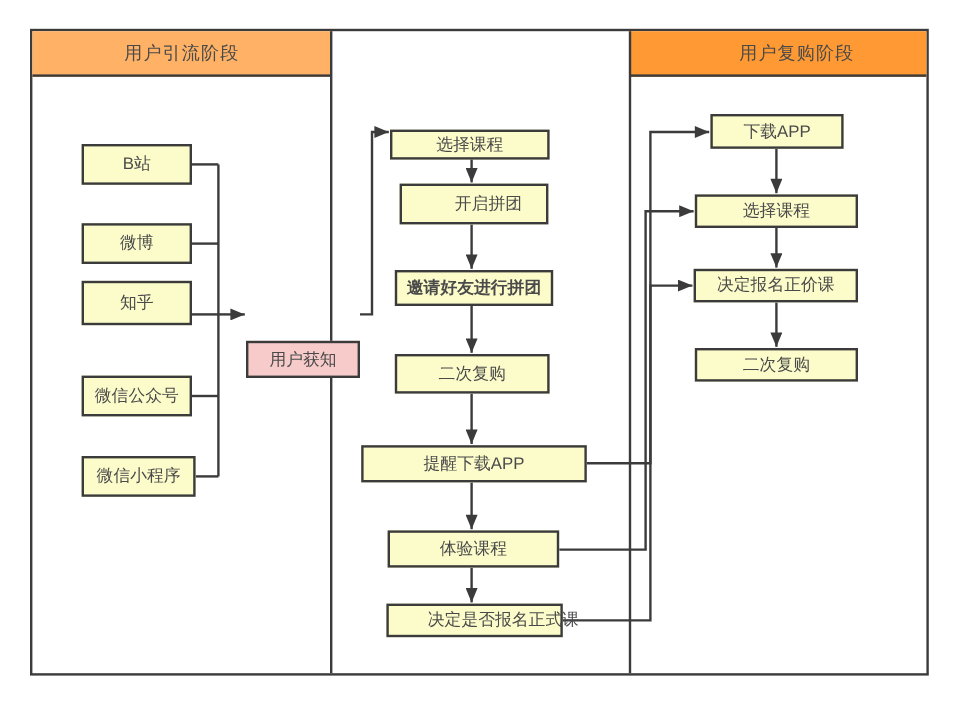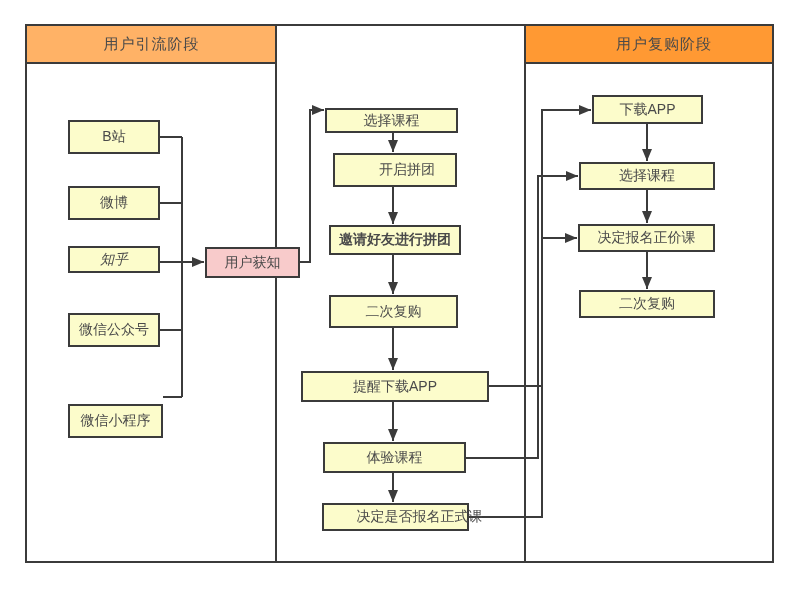"知乎" div.node { font-style: italic -> none; height: 27px -> 37px; top: 246px -> 234px }
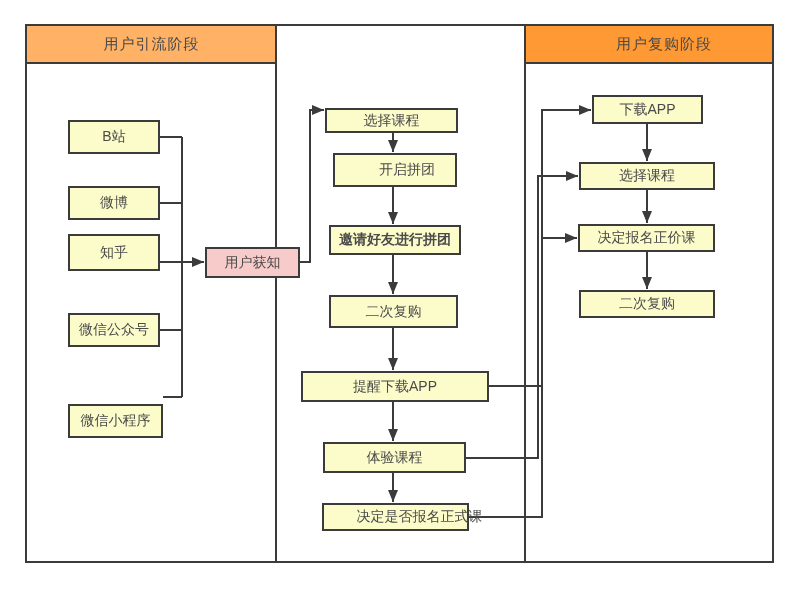"用户获知" .node.highlight { margin-top: none -> 37px }
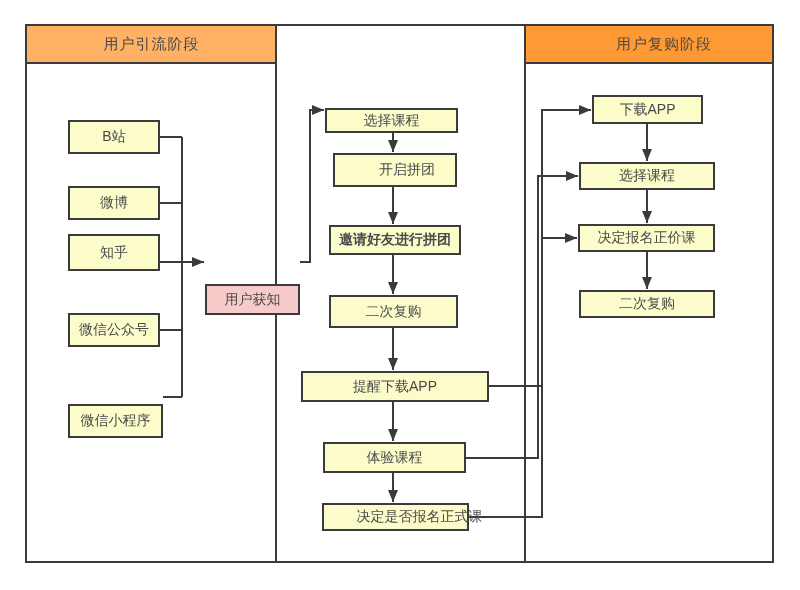"微信小程序" div.node { margin-top: 24px -> none }
